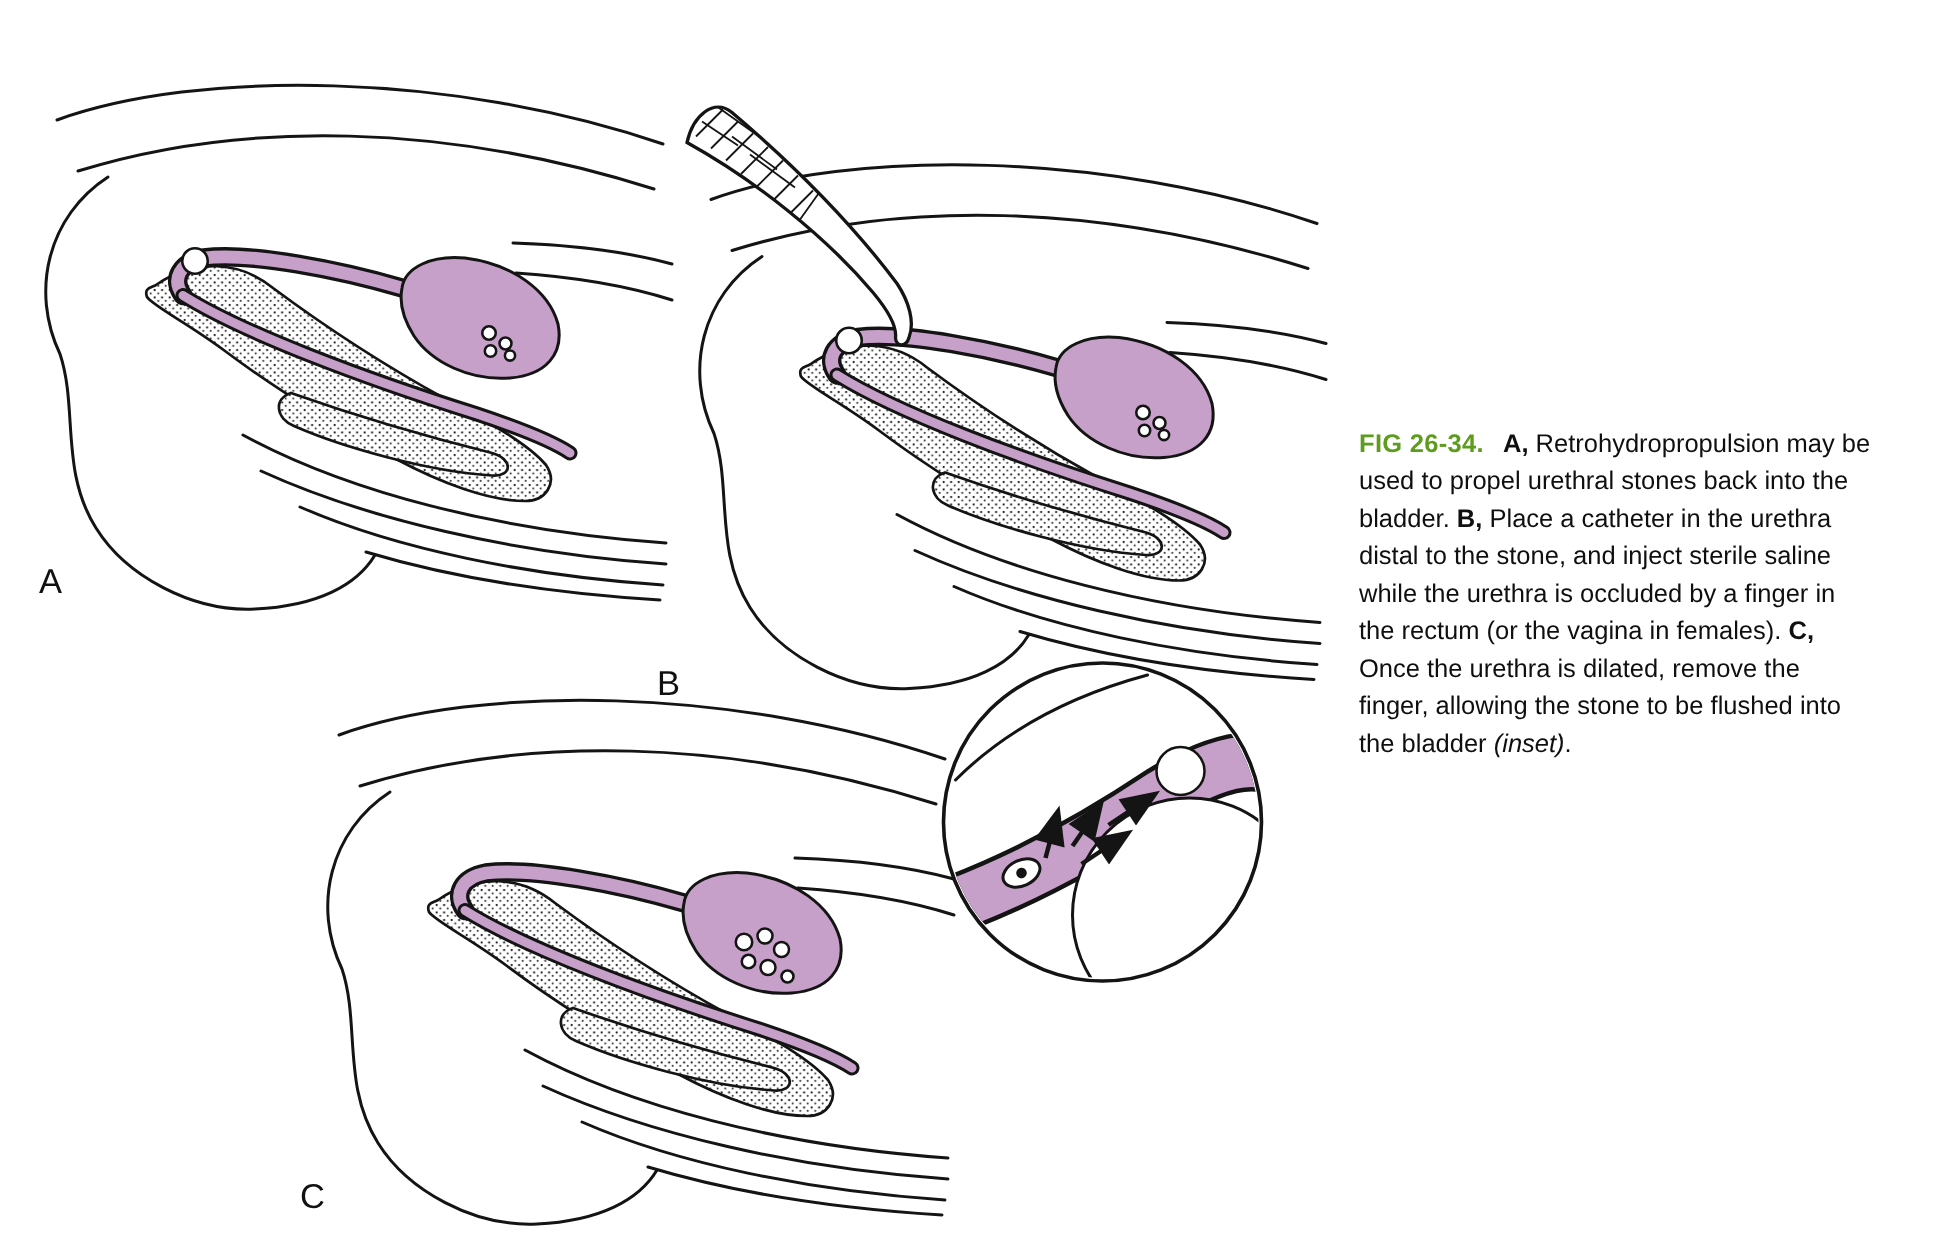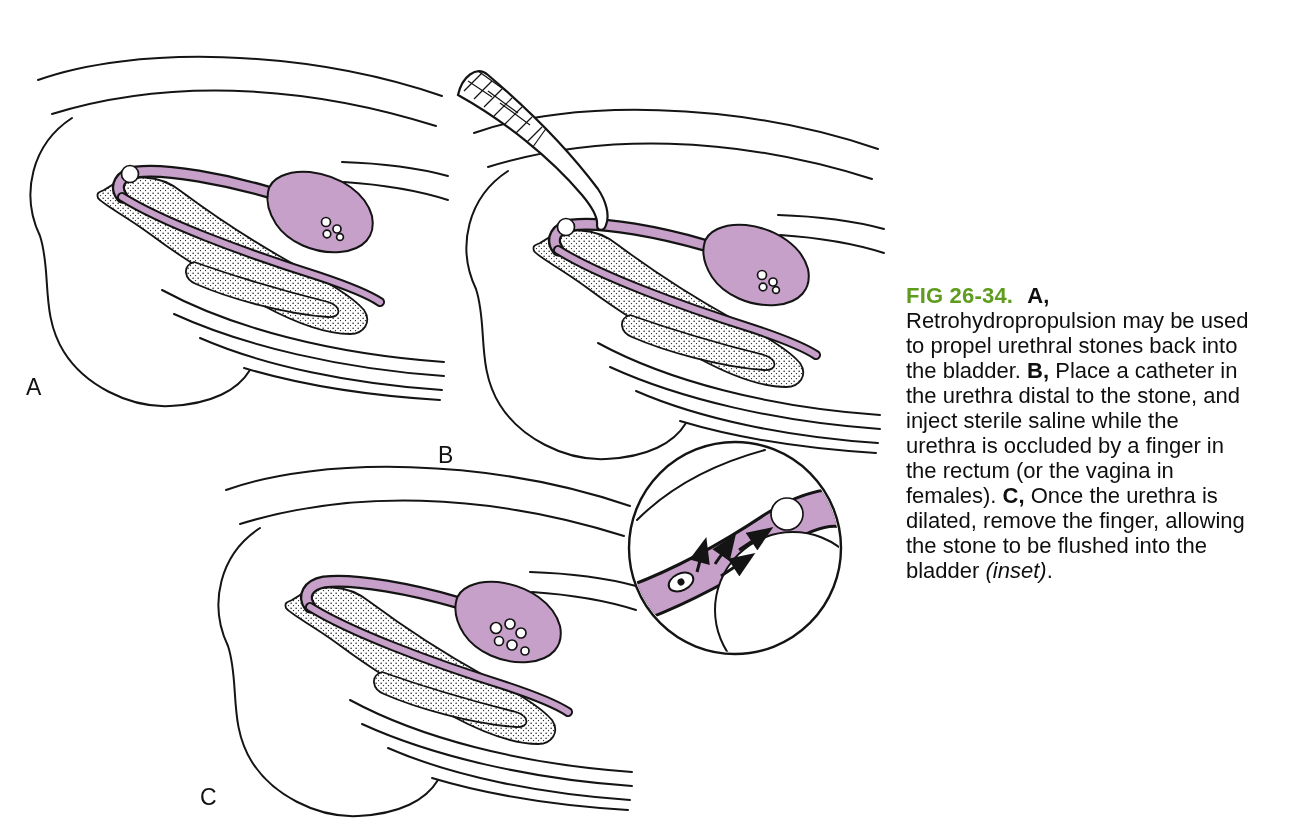"FIG 26-34. A, Retrohydropropulsion may" .caption { font-size: 22px -> 17px }
